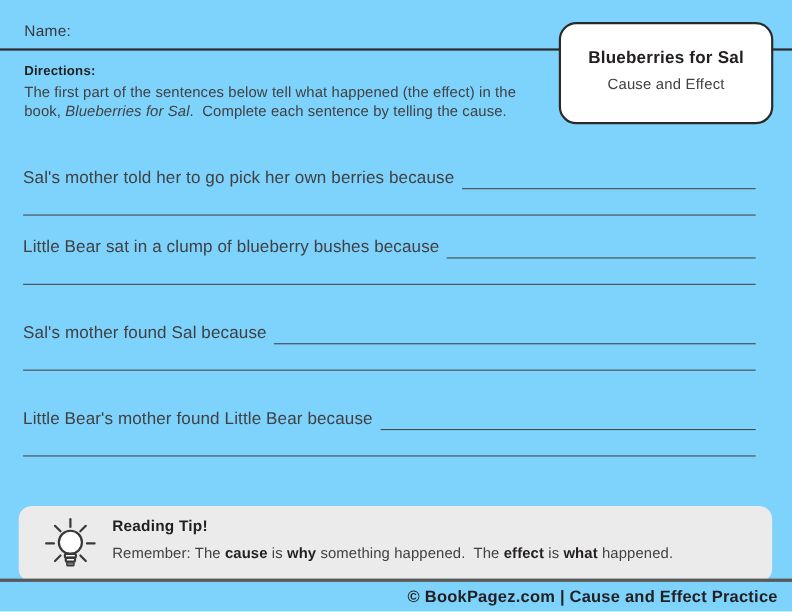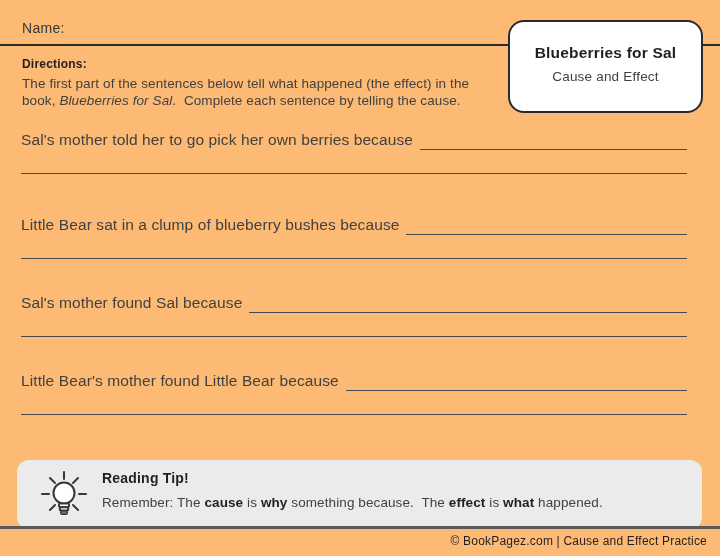"Name:" .page { background: #fdba74 -> #7dd3fc }
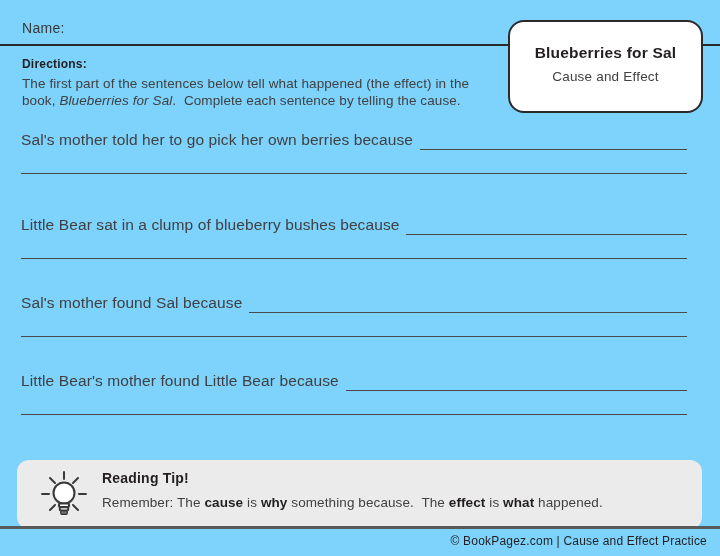"Sal's mother told her to" .s1 { top: 130px -> 152px }
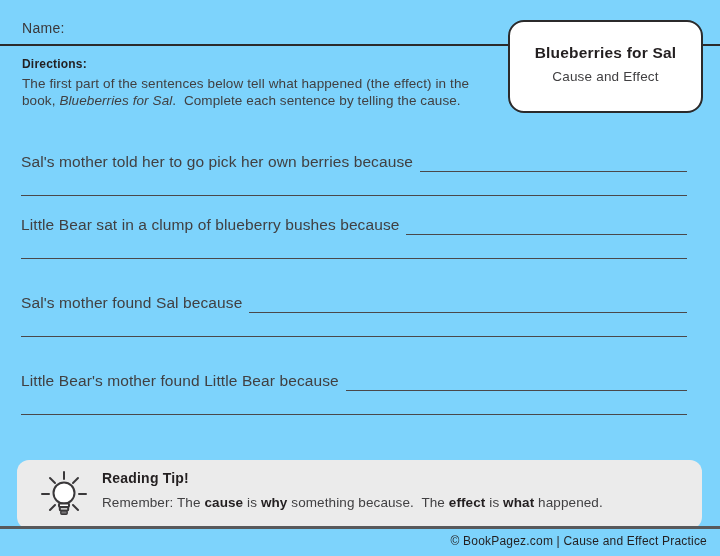"something because. The" span { text: because -> happened }
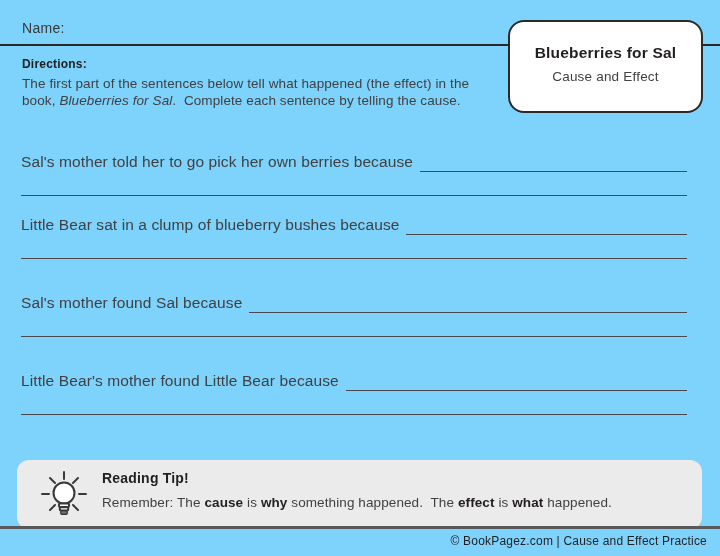"© BookPagez.com | Cause and" .footer-credit { font-size: 12px -> 15px; font-weight: normal -> bold }
